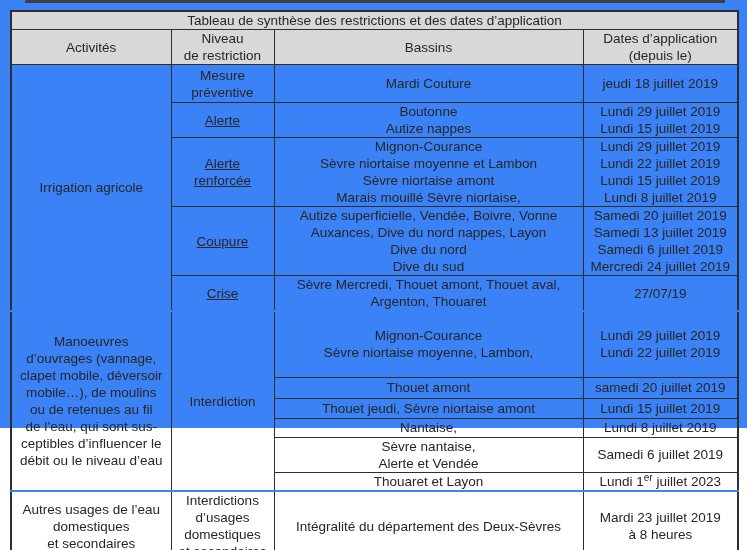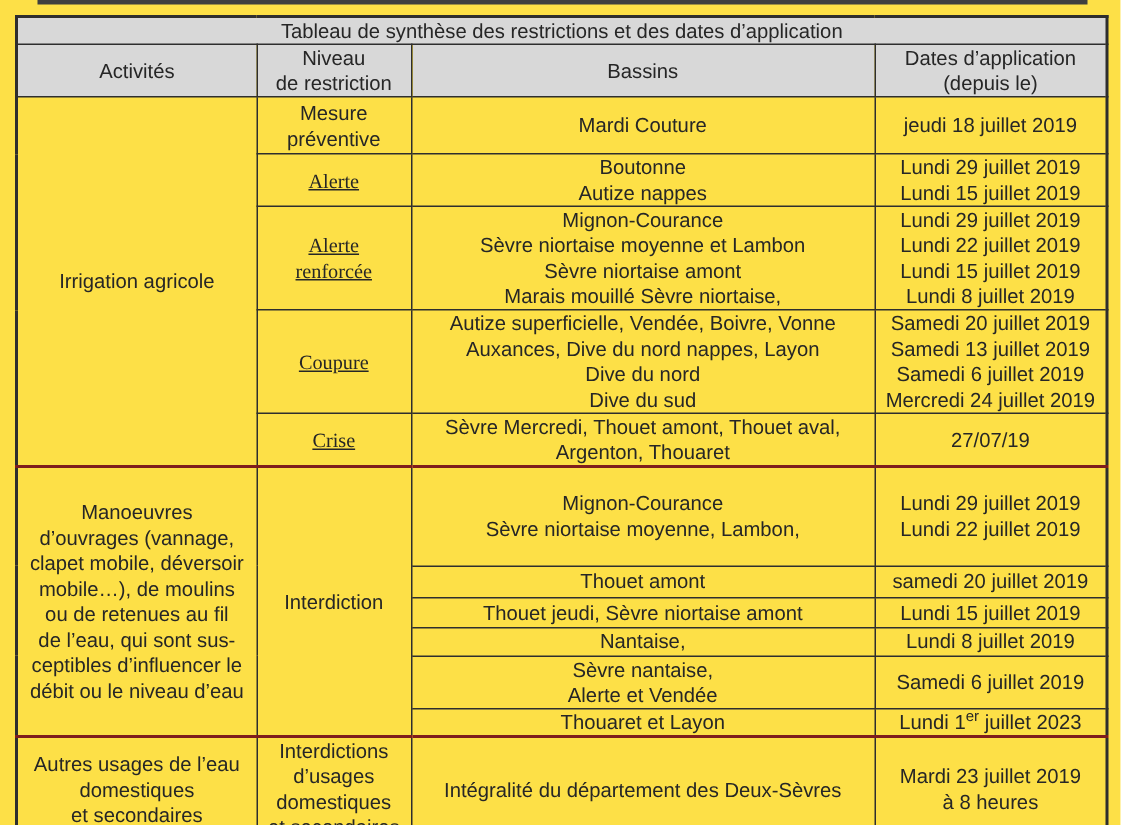"Tableau de synthèse des restrictions" .page { background: #fde047 -> #3b82f6; height: 550px -> 428px }
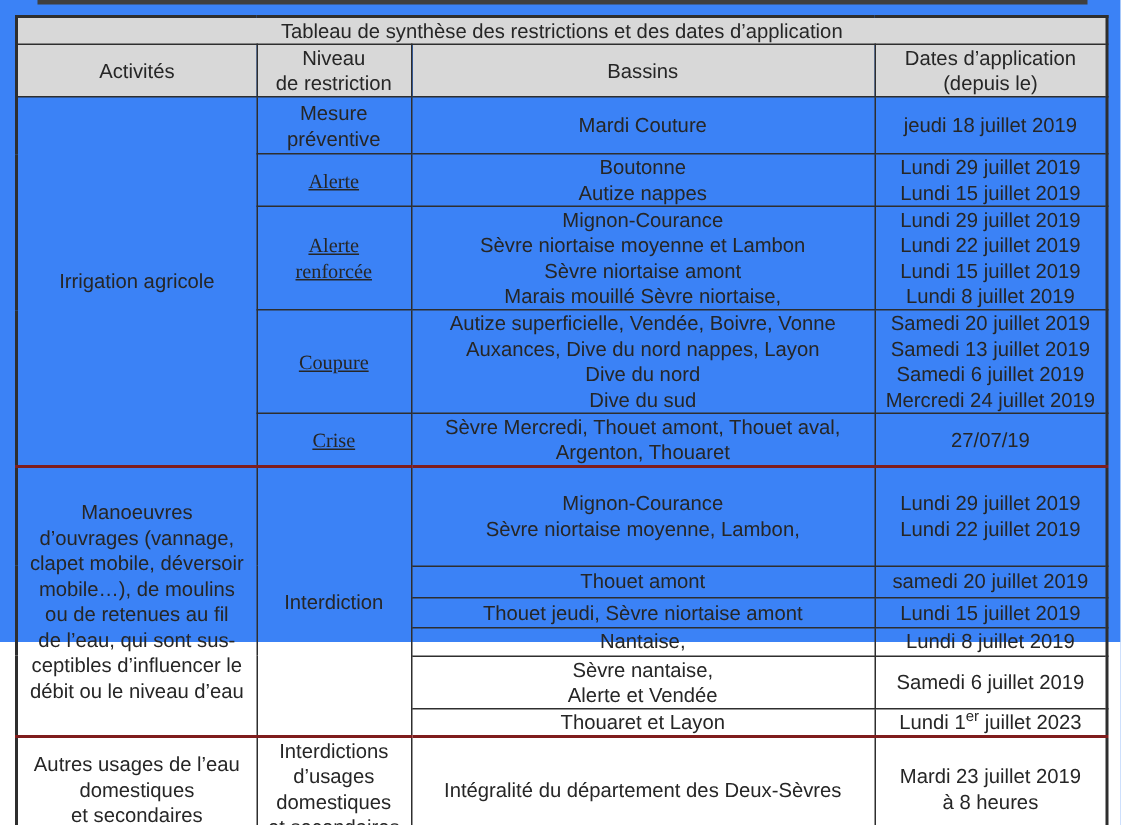"Alerte" .u { font-family: Liberation Serif, serif -> none }
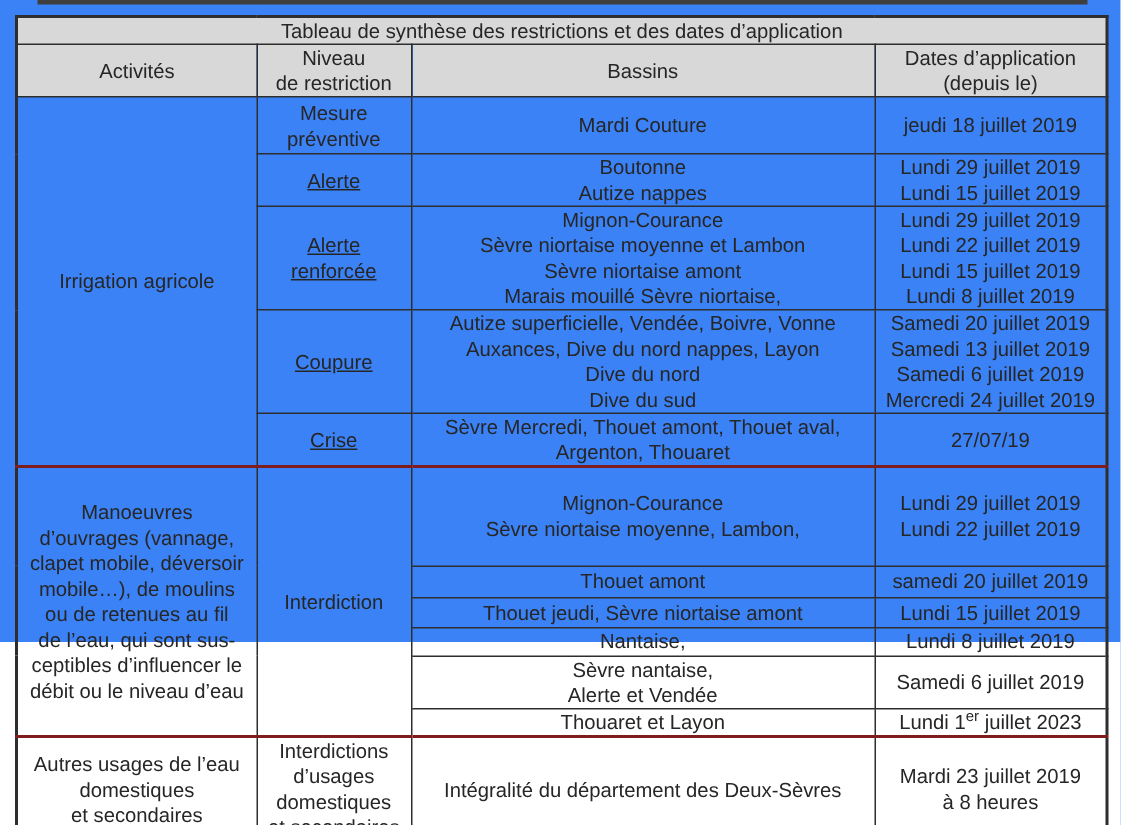"Manoeuvres" tr.sec td { border-top: 2px solid #7f1d1d -> 2px solid #3b82f6 }
